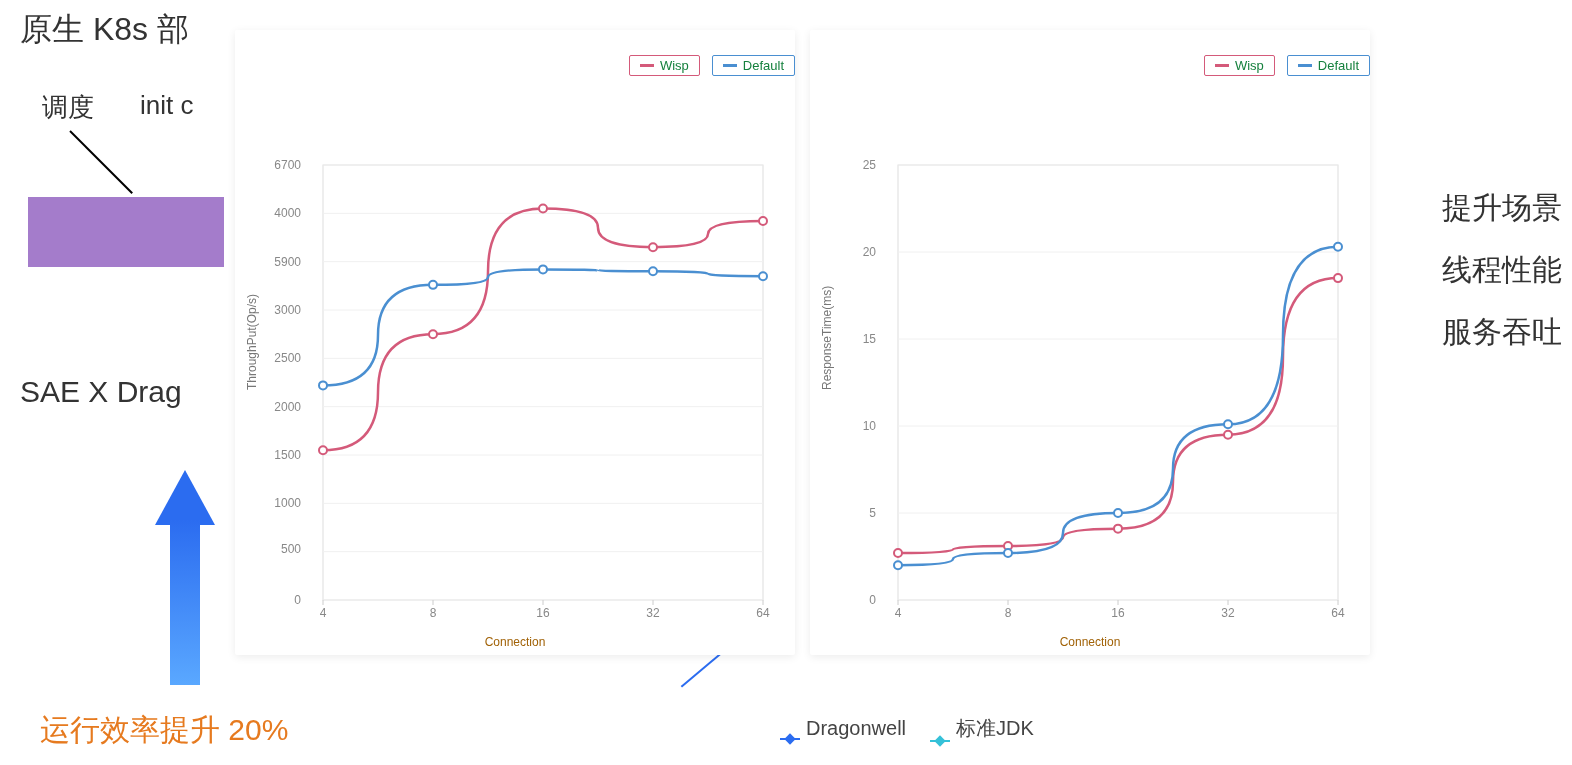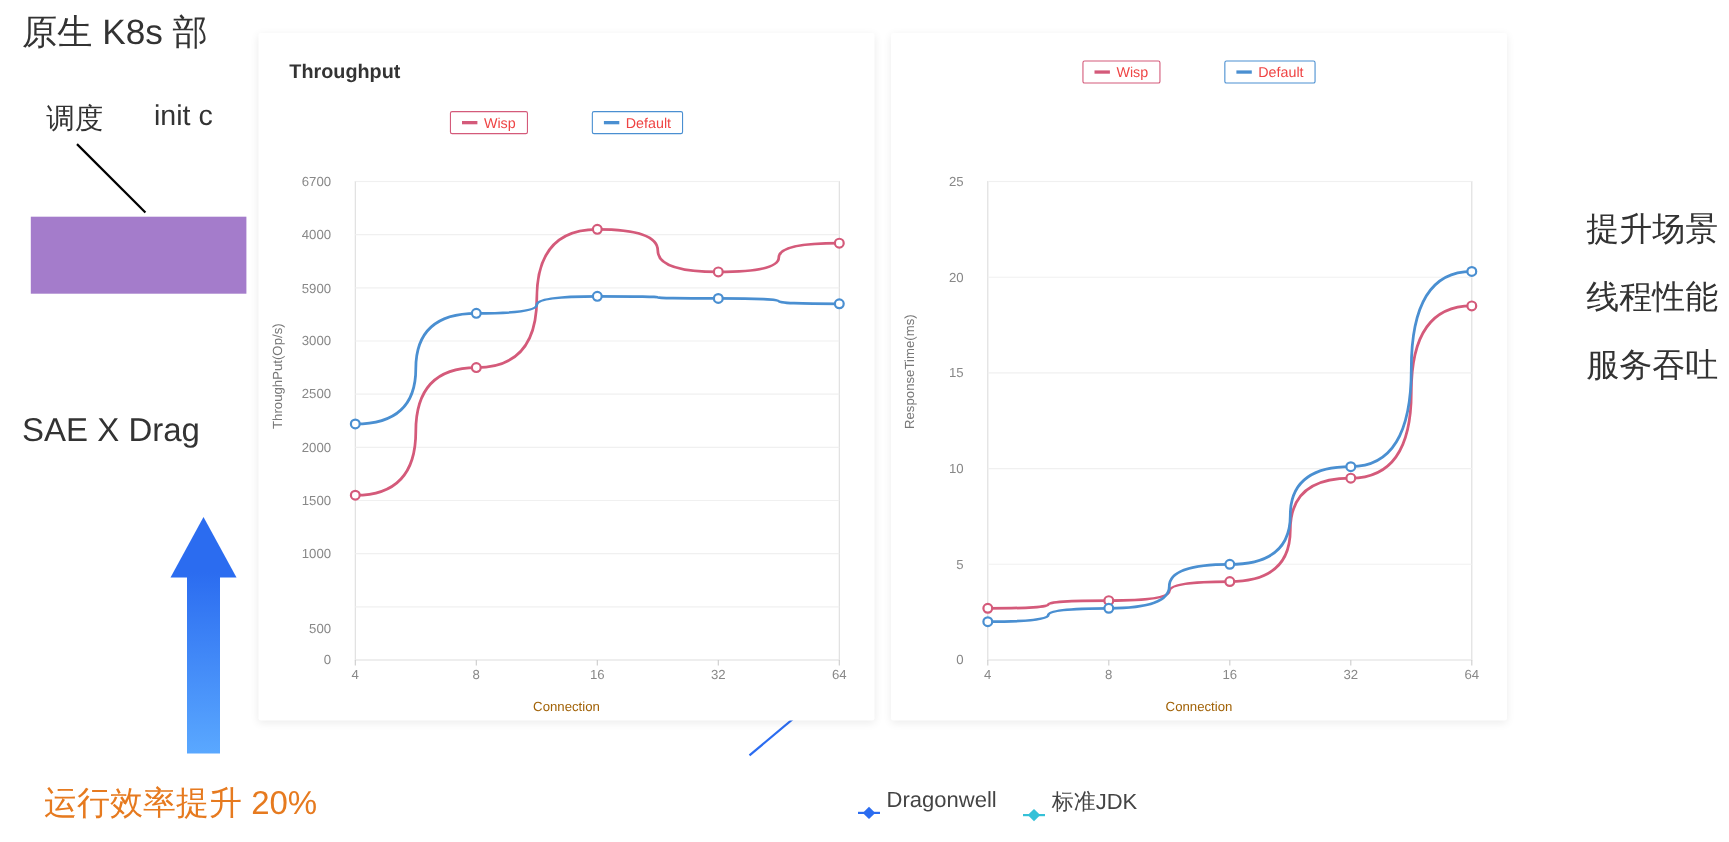"Throughput" div.chart-title { html: <div>Throughput</div> -> none }
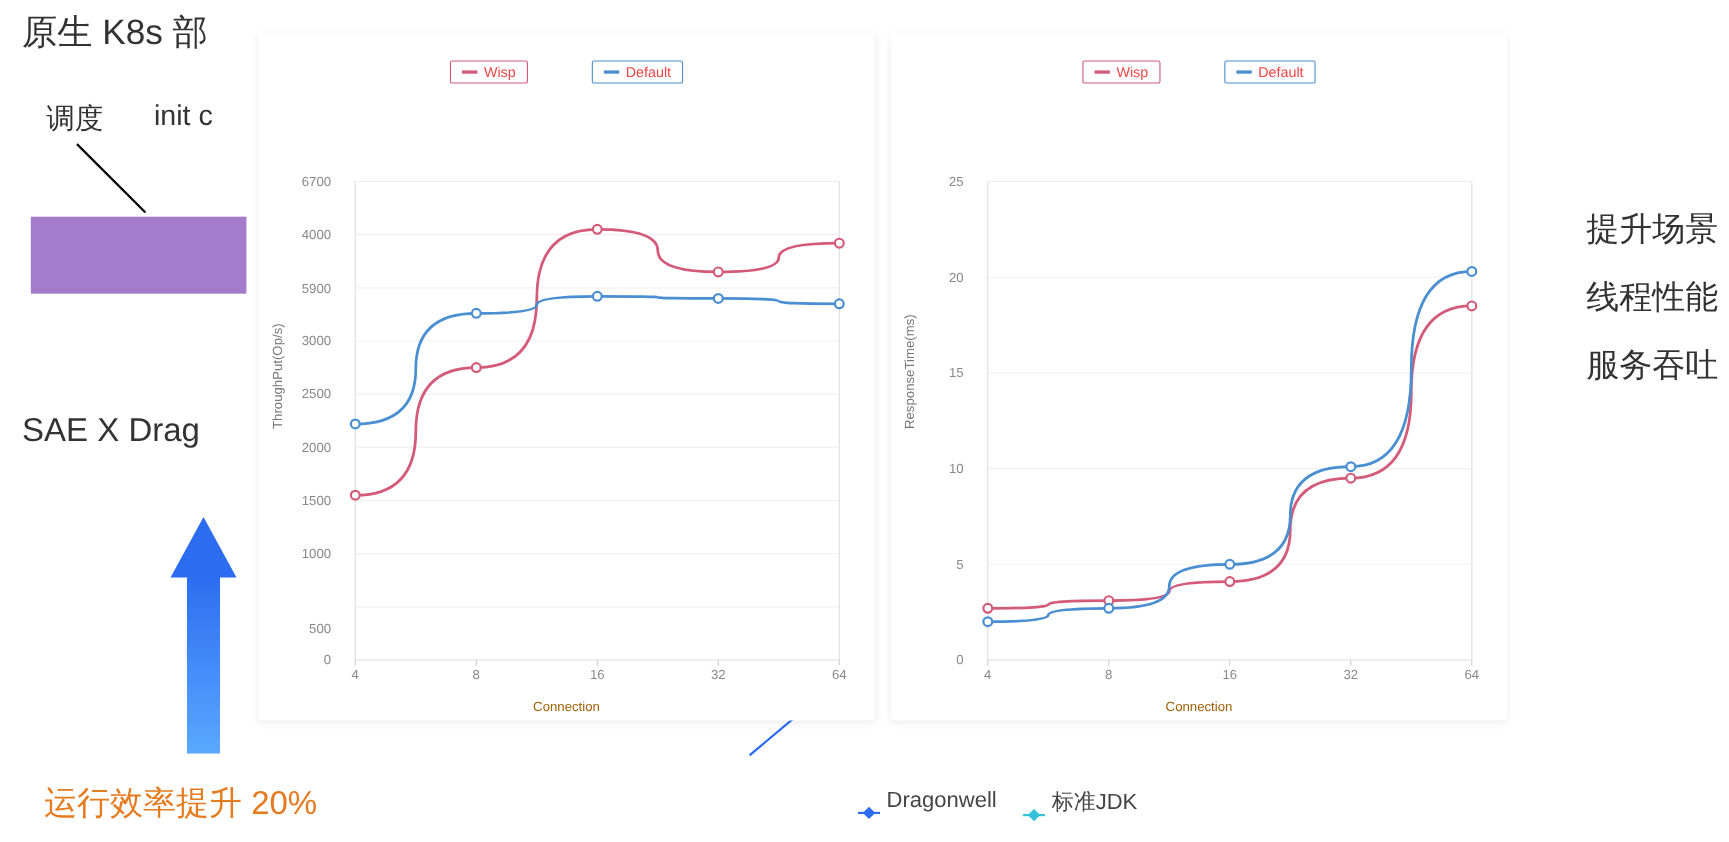"Wisp" .legend-row { color: #ef4444 -> #15803d; gap: 22px -> 12px; justify-content: center -> flex-end }
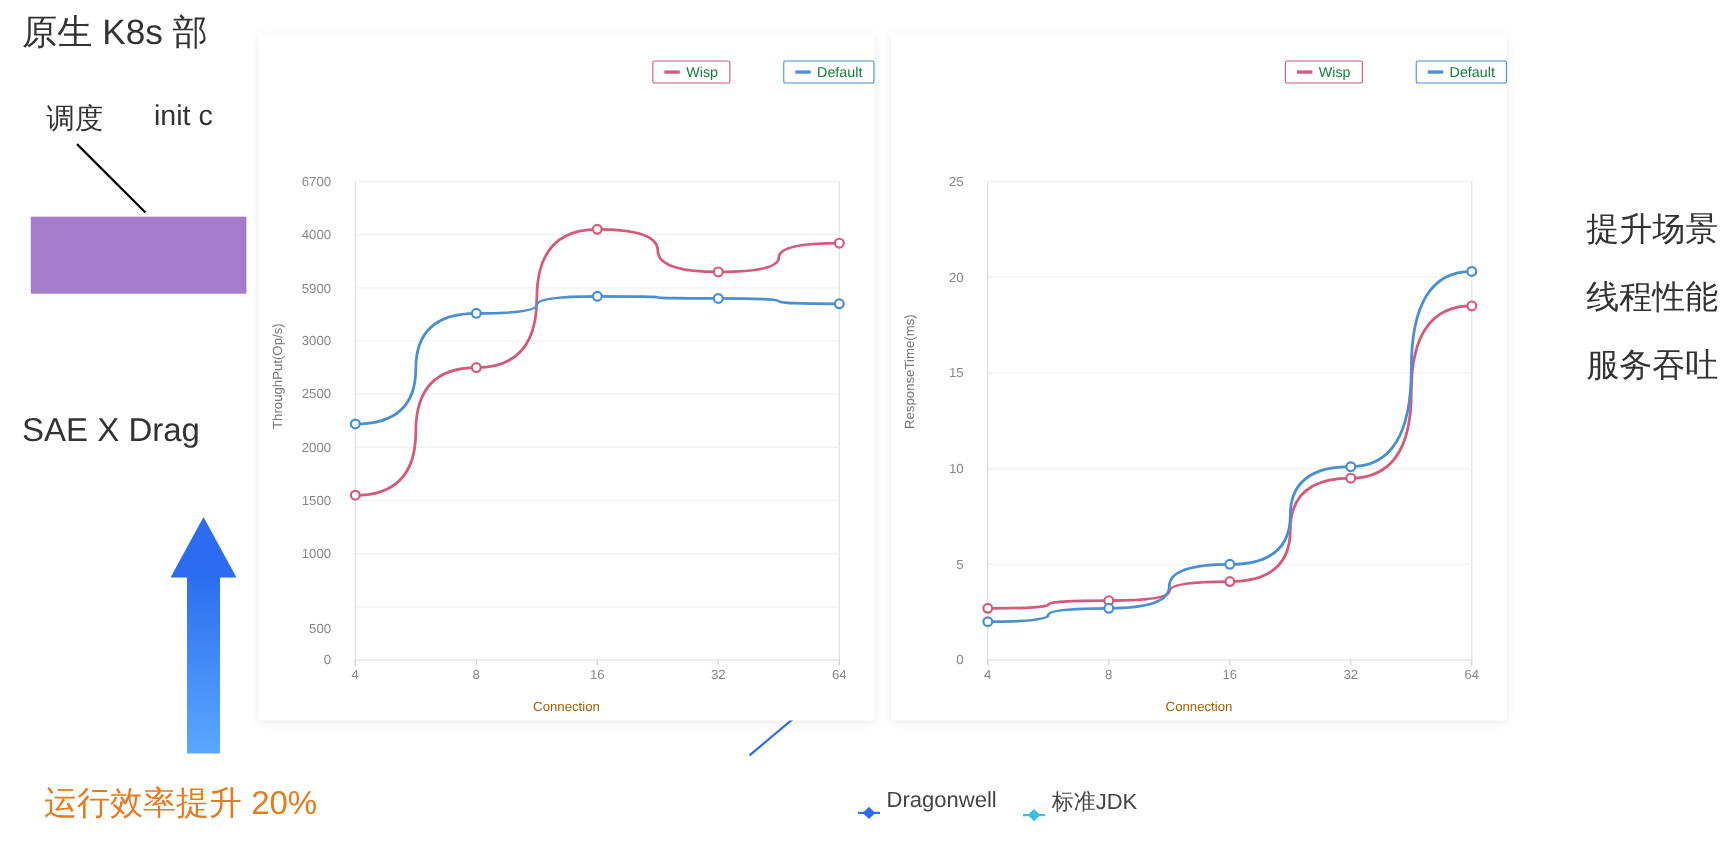"Default" .legend-chip.def { margin-left: 36px -> none }
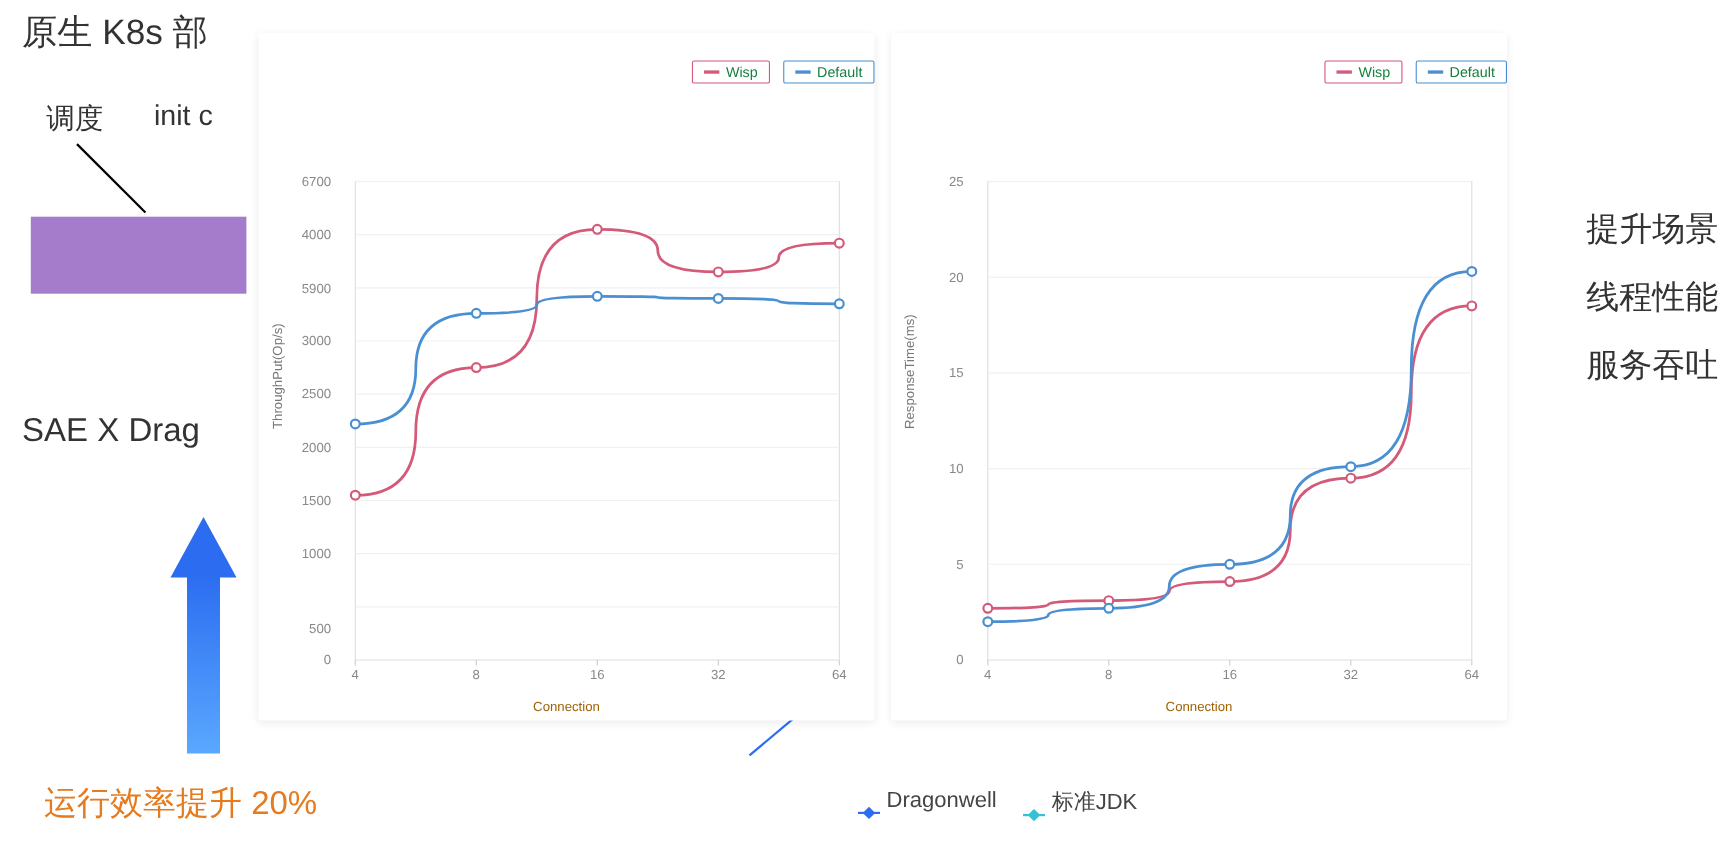"500" div.ytick { top: 541px -> 519px }
